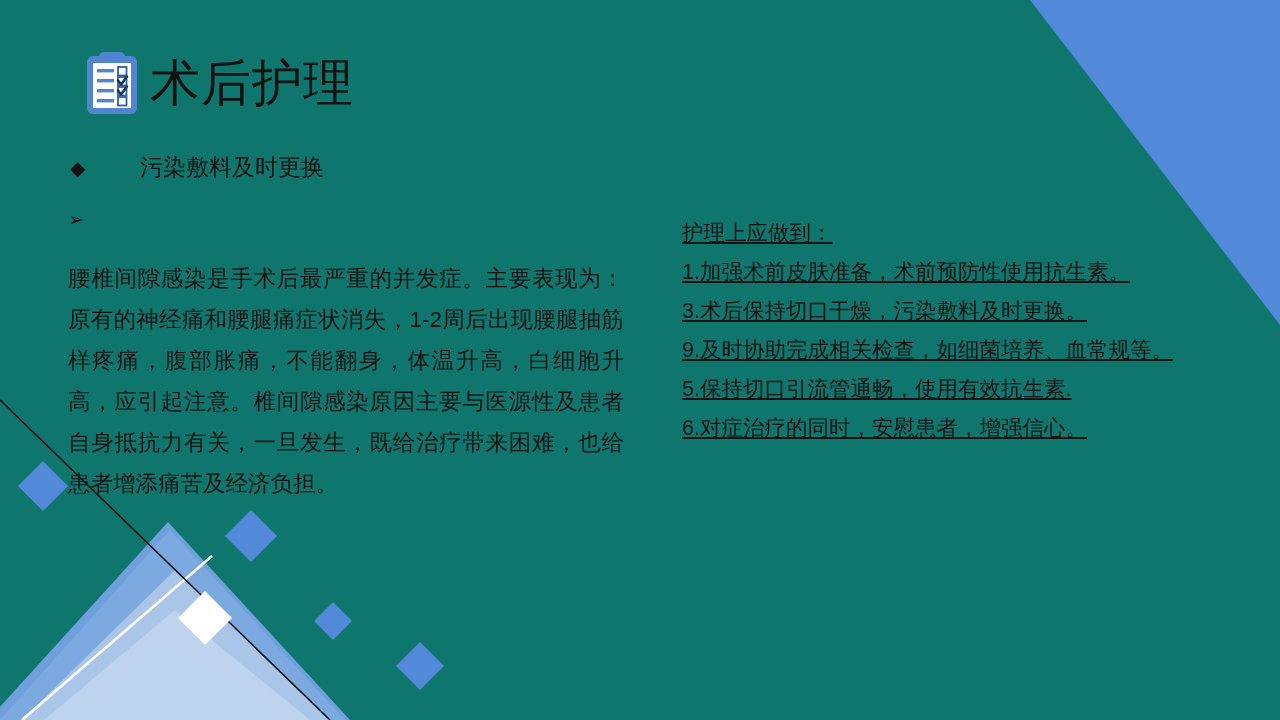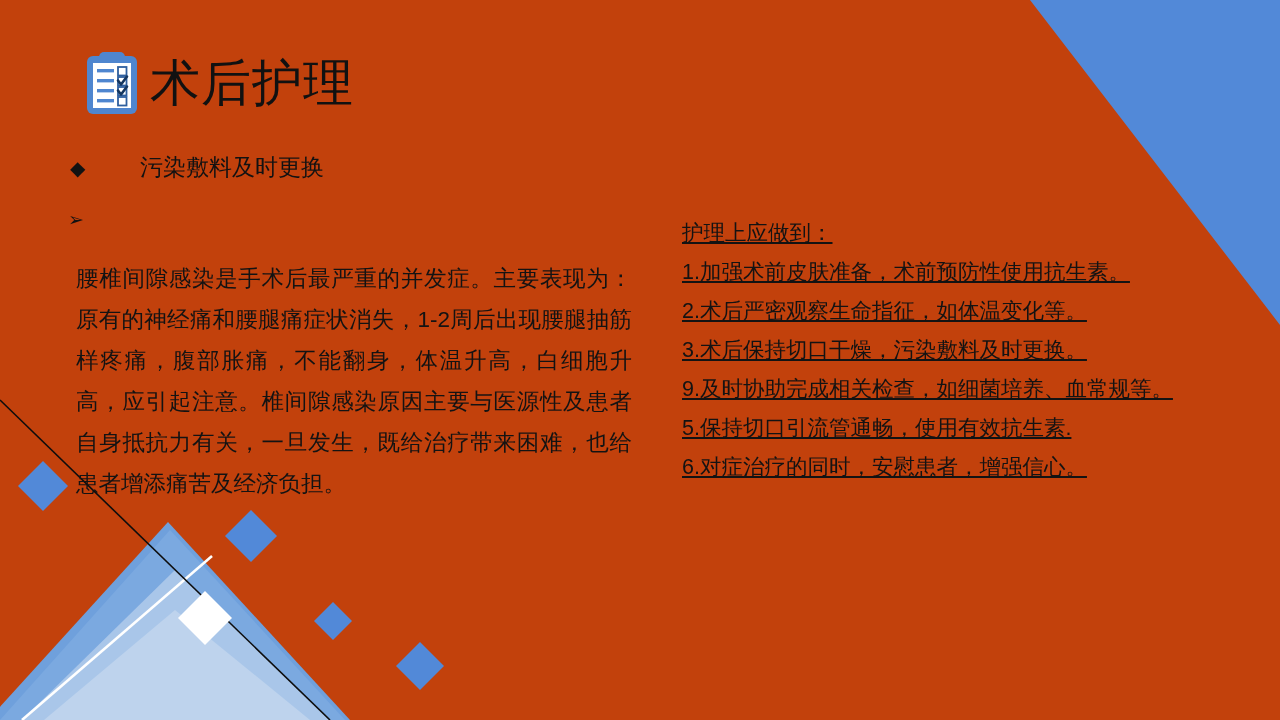"术后护理" #slide { background: #c2410c -> #0f766e }
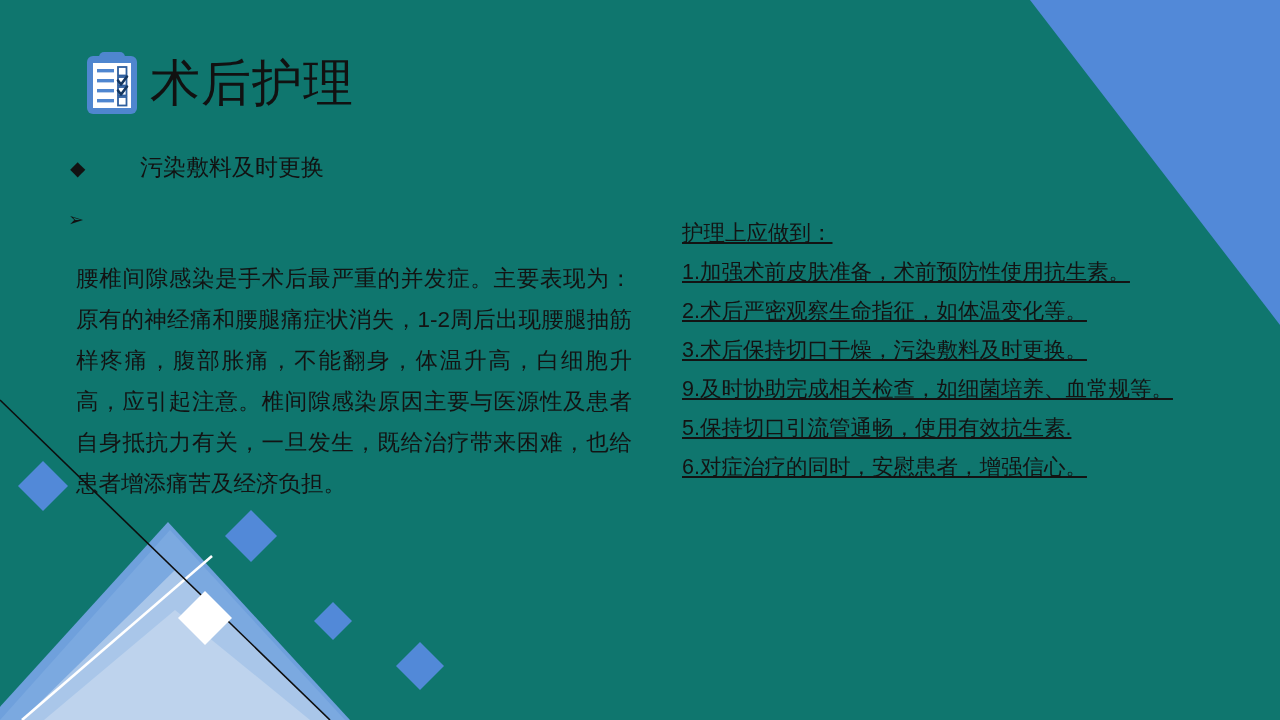"腰椎间隙感染是手术后最严重的并发症。主要表现为：原有的神经痛和腰腿痛症状消失，1" #left-column { margin-left: 8px -> none }
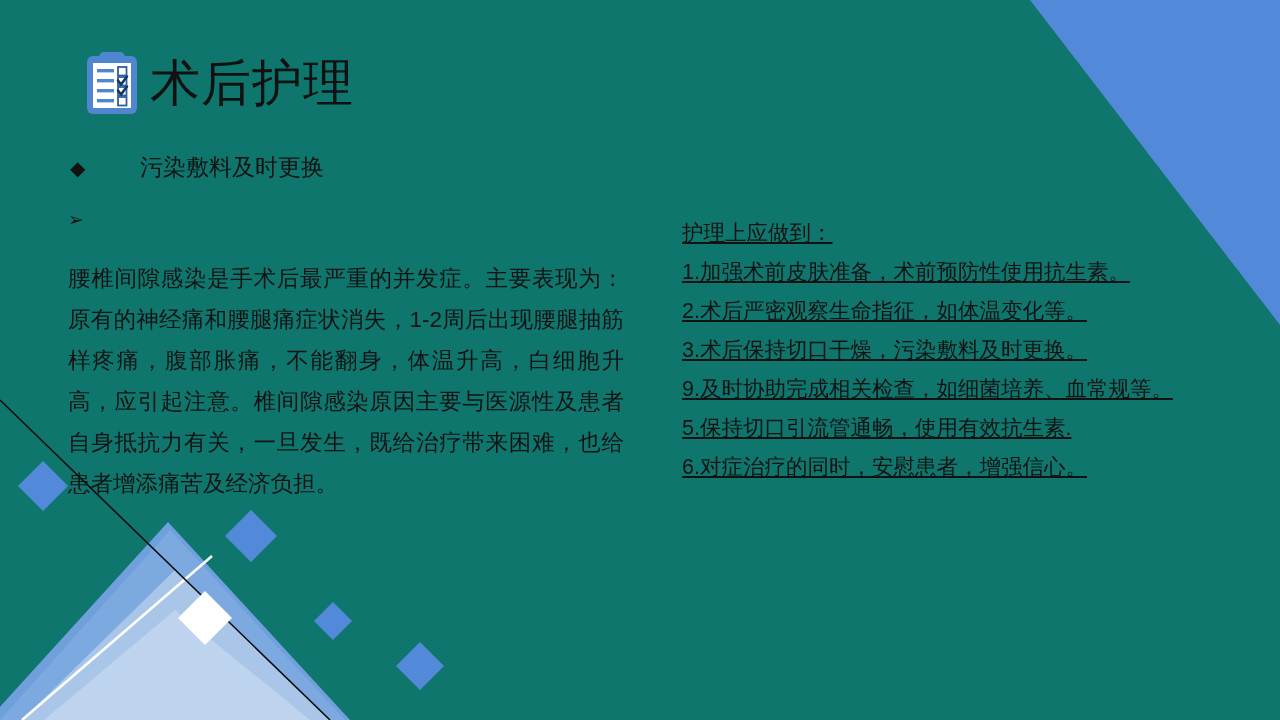"2.术后严密观察生命指征，如体温变化等。" div.rc-line { html: <div>2.术后严密观察生命指征，如体温变化等。</div> -> none }
